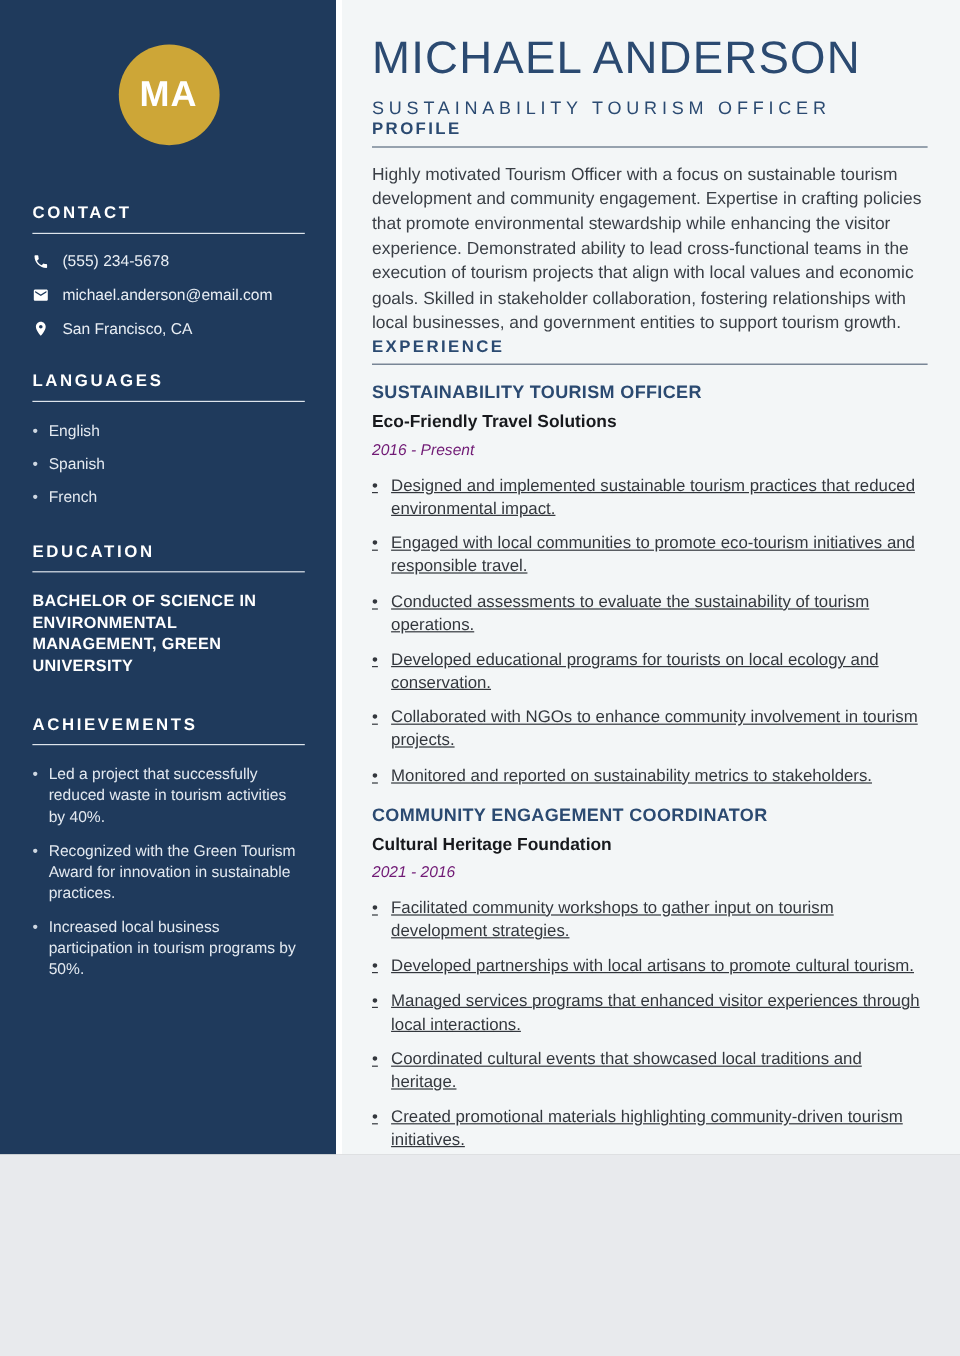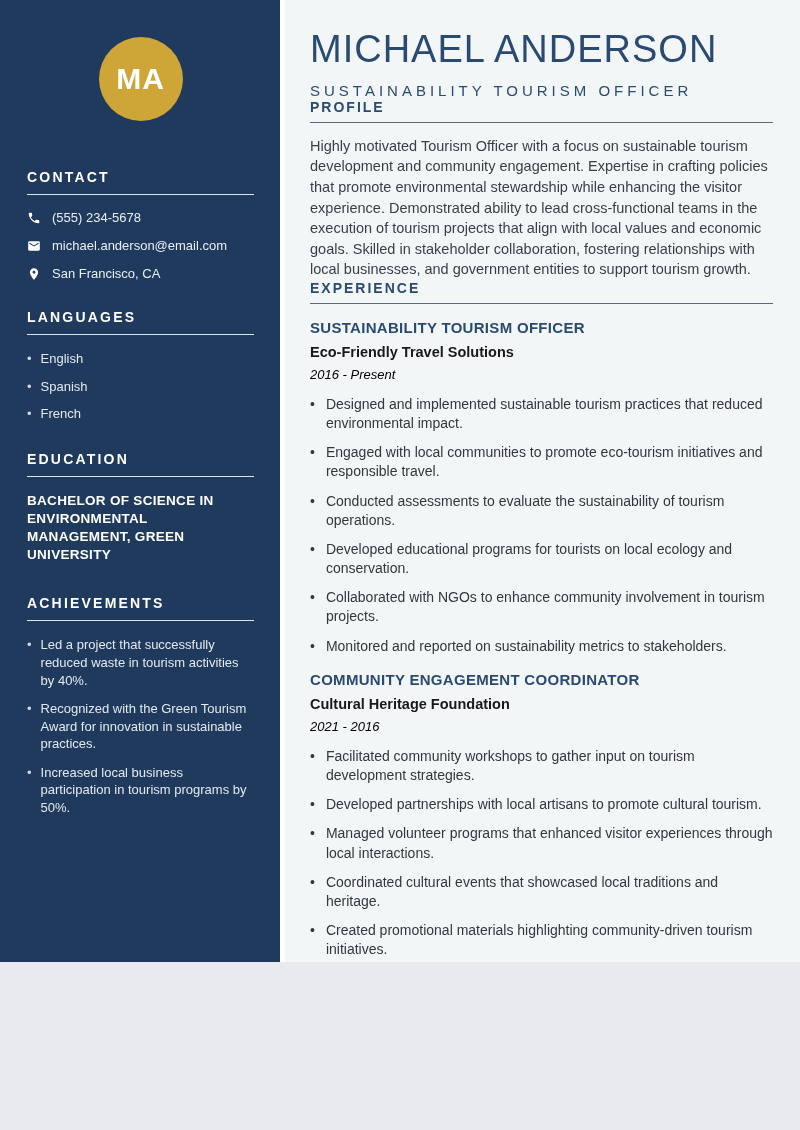"2016 - Present" .job-dates { color: #000000 -> #701a75 }
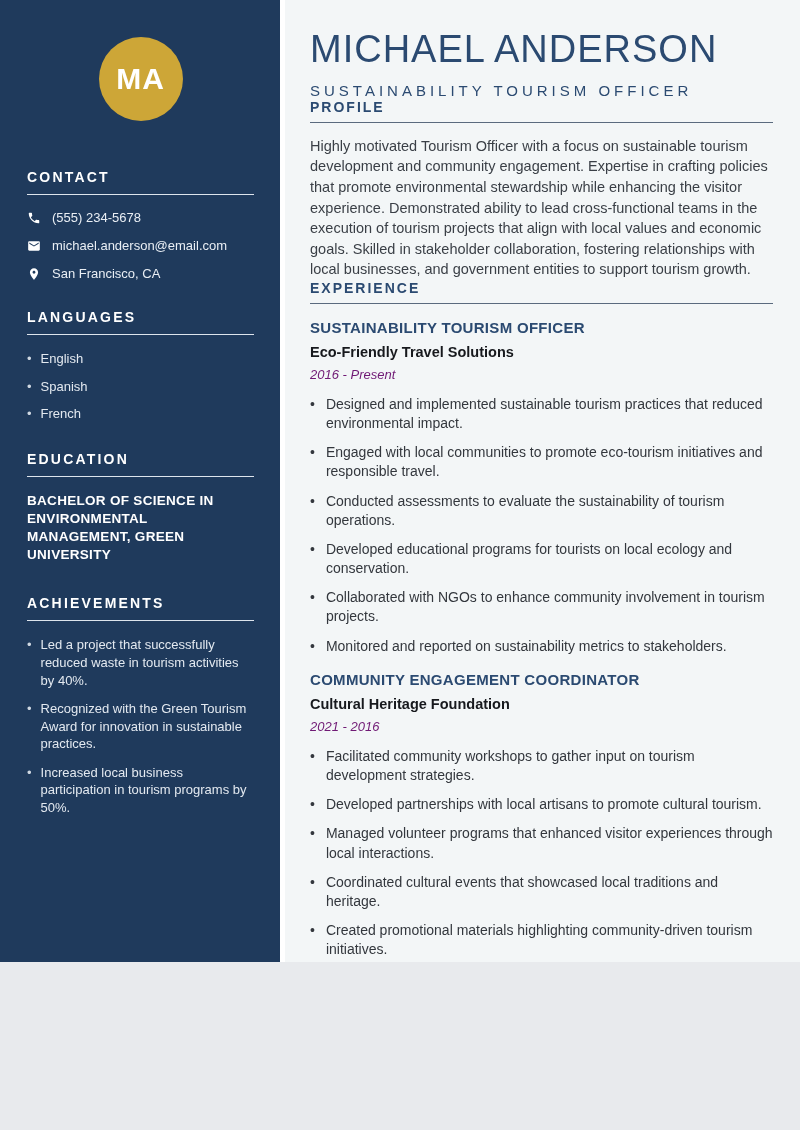"Designed and implemented sustainable" ul.bullets li { text-decoration: none -> underline }
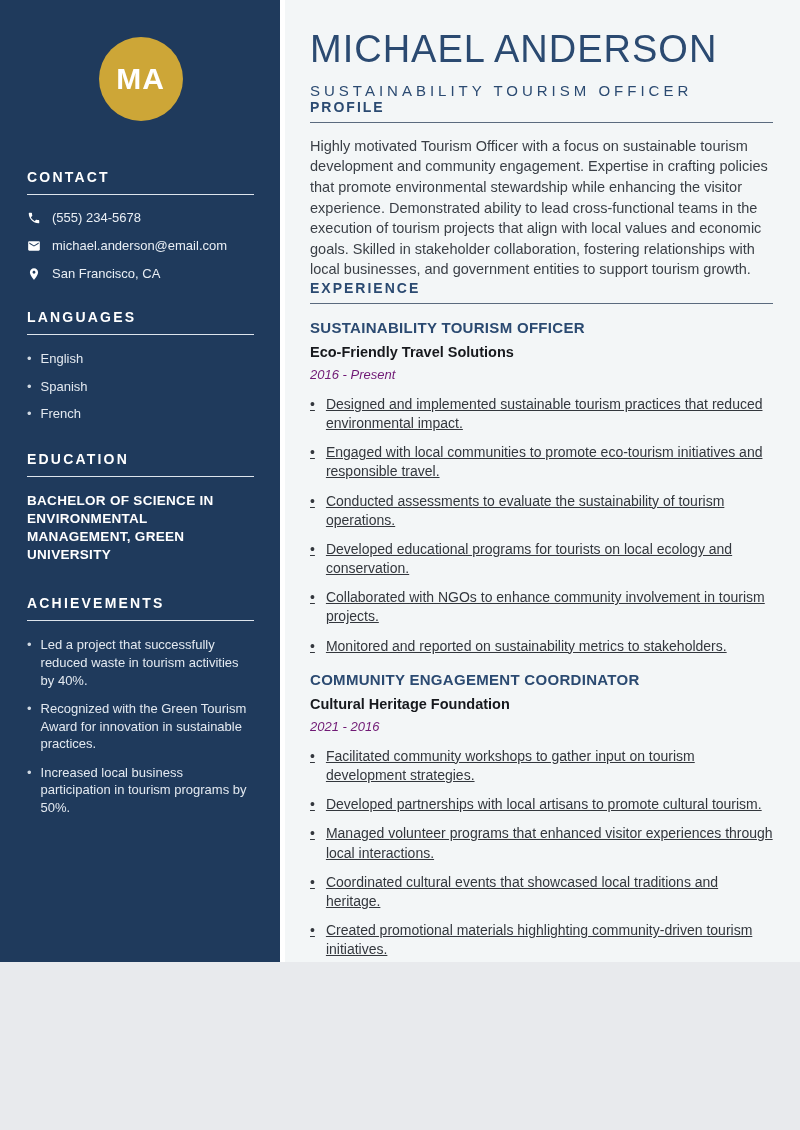"Managed volunteer programs that enhanced" li { text: volunteer -> services }
